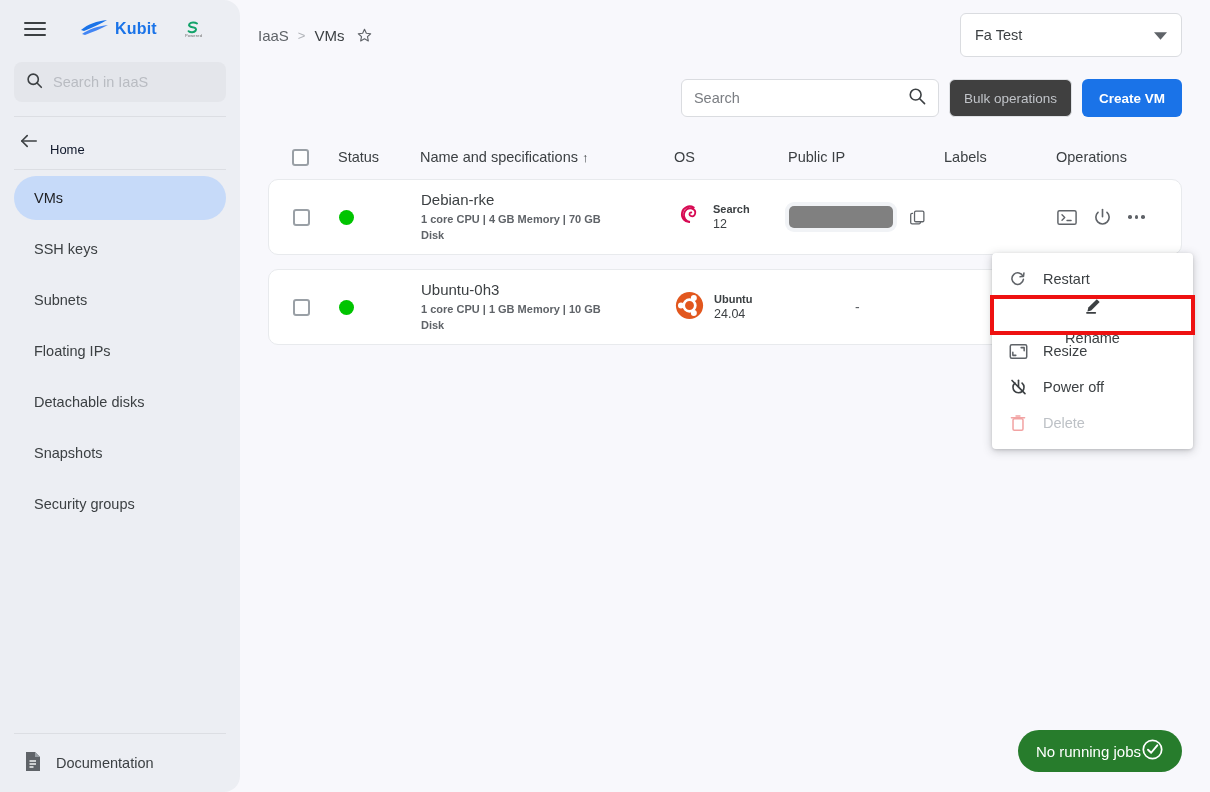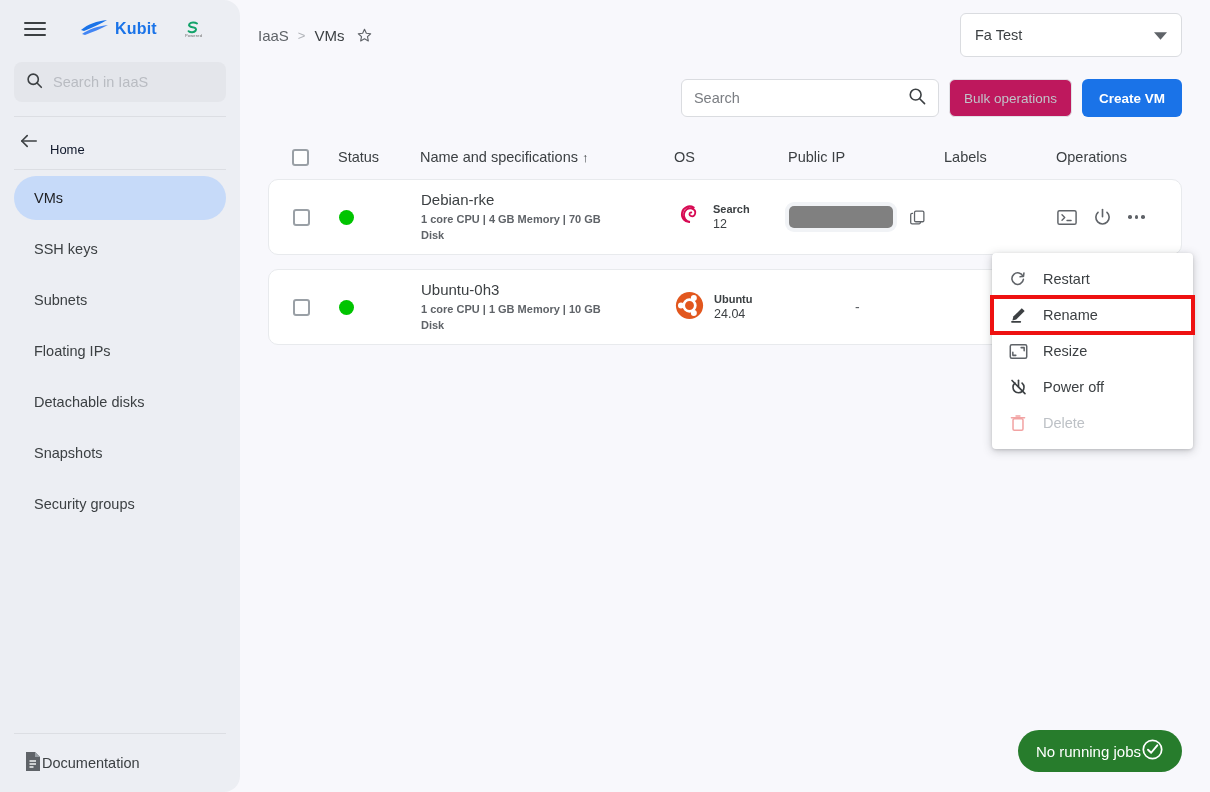"Bulk operations" .btn-bulk { background: #be185d -> #404040 }
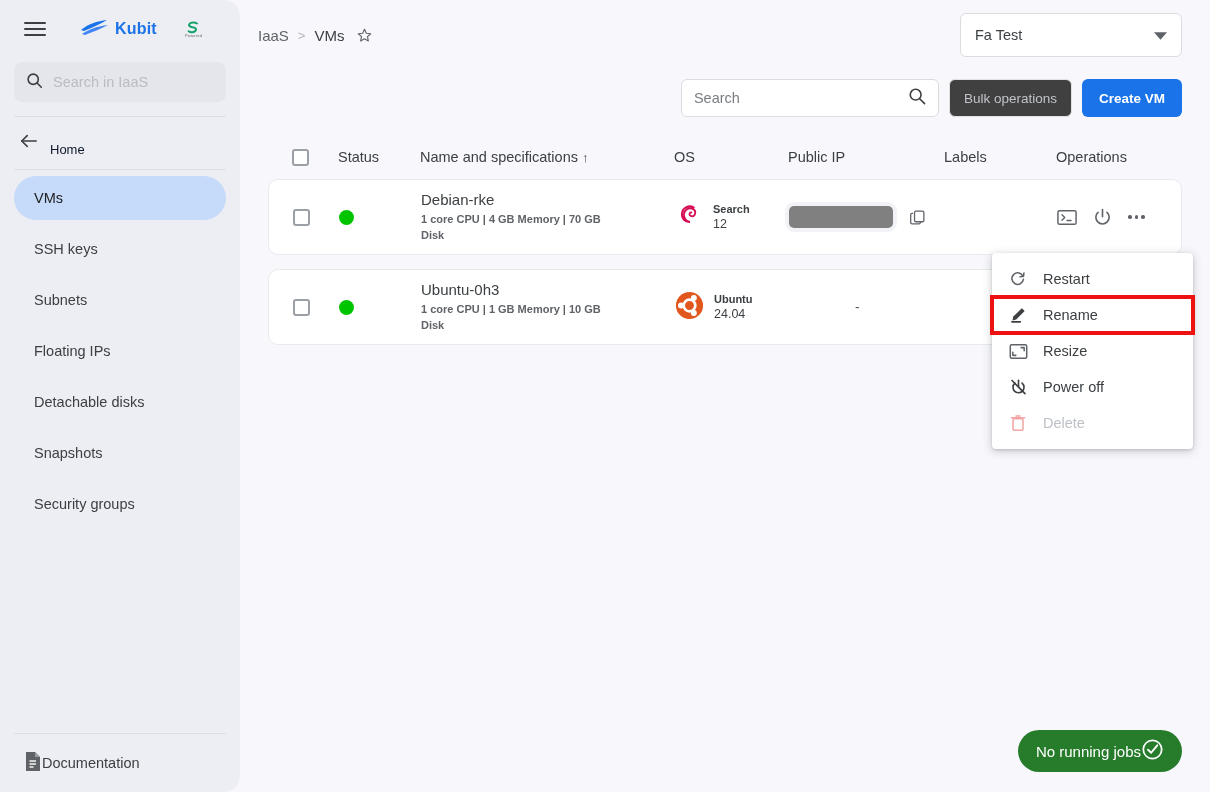"Rename" .ctx-item.highlight { flex-direction: none -> column }
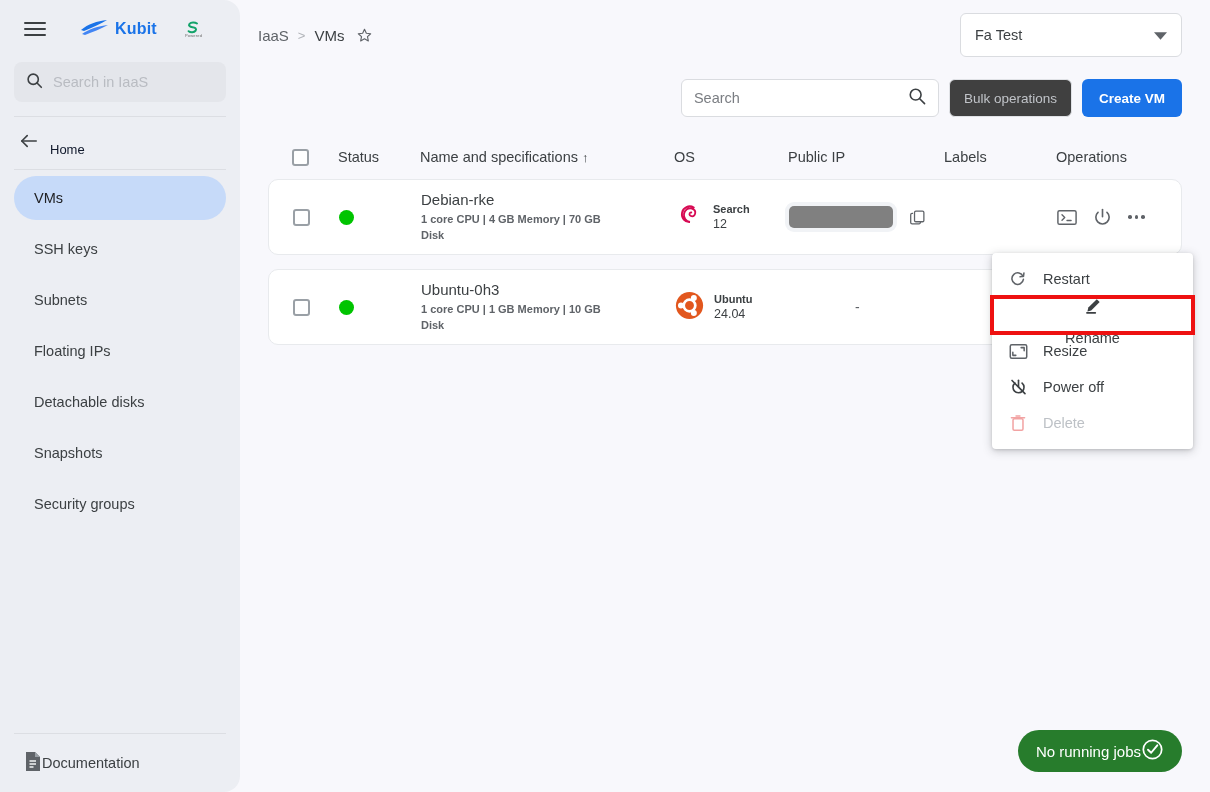"Documentation" .doc-row { gap: none -> 14px }
